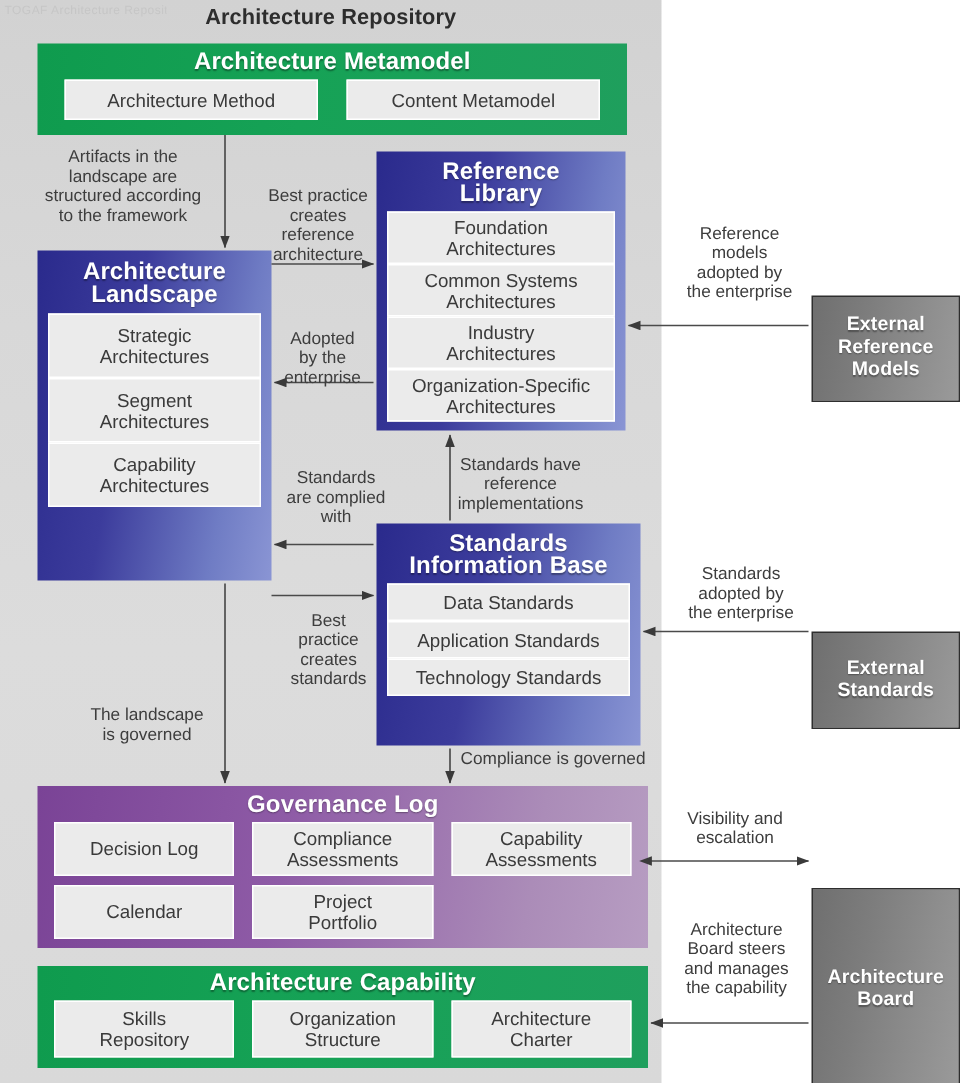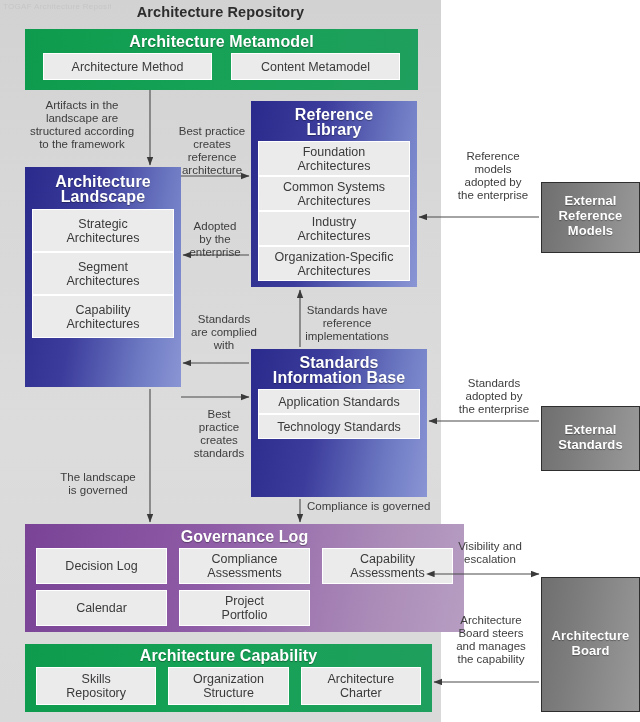"External" .grey { margin-top: none -> 15px }
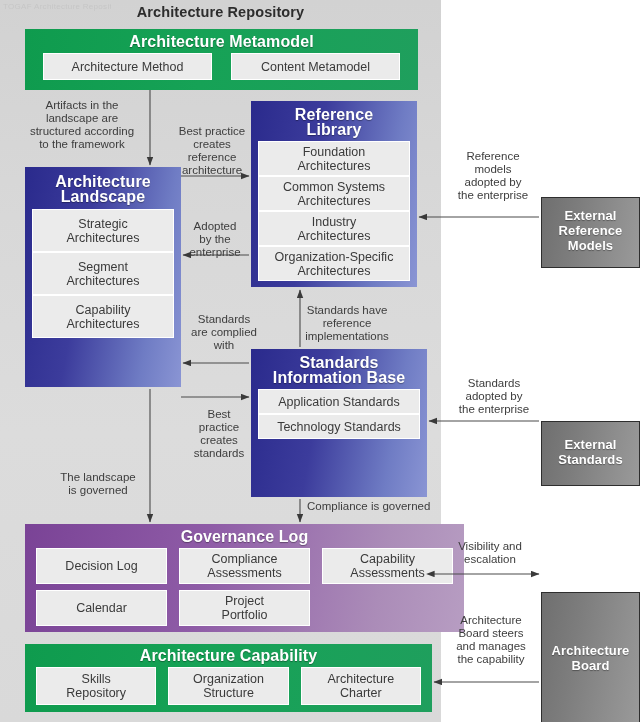"Data Standards" div.cell { html: none -> <div>Data Standards</div> }
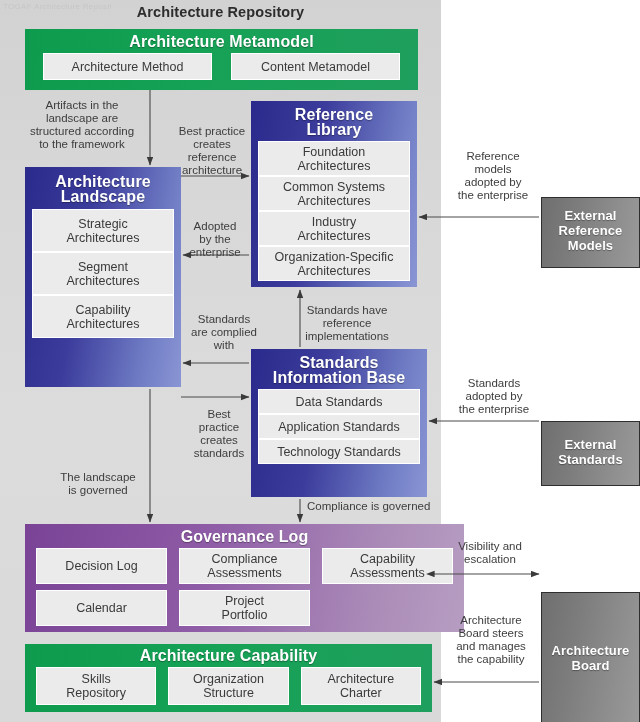"Governance Log" #govlog { width: 439px -> 407px }
